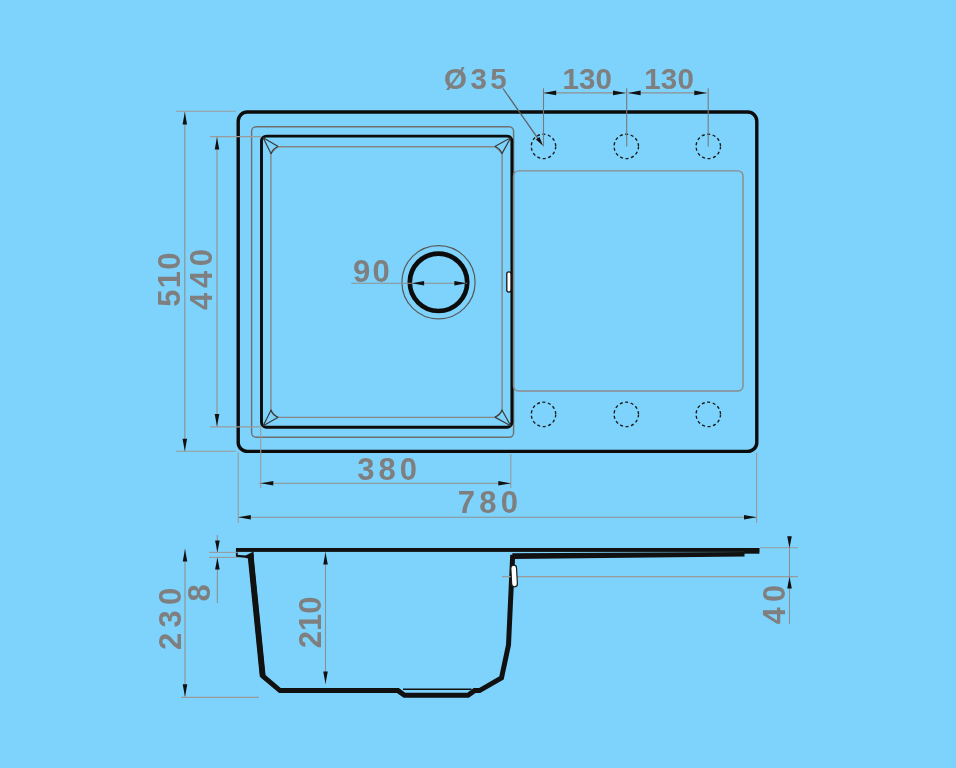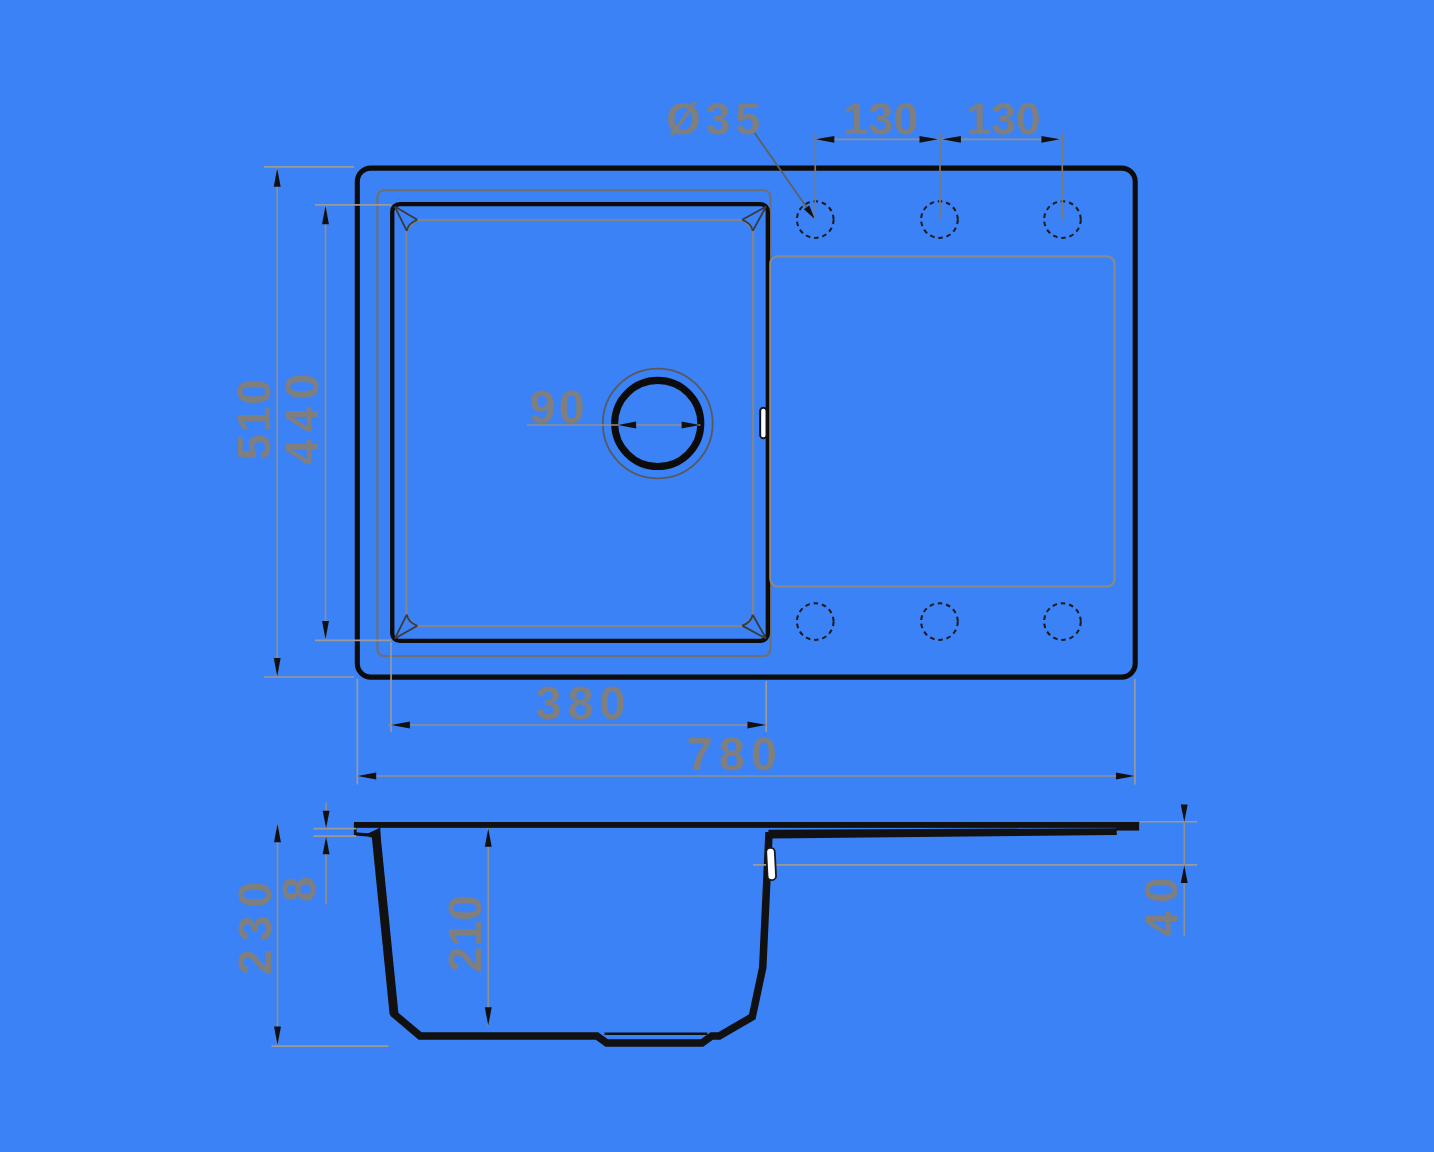"Ø35" .wrap { background: #3b82f6 -> #7dd3fc }
